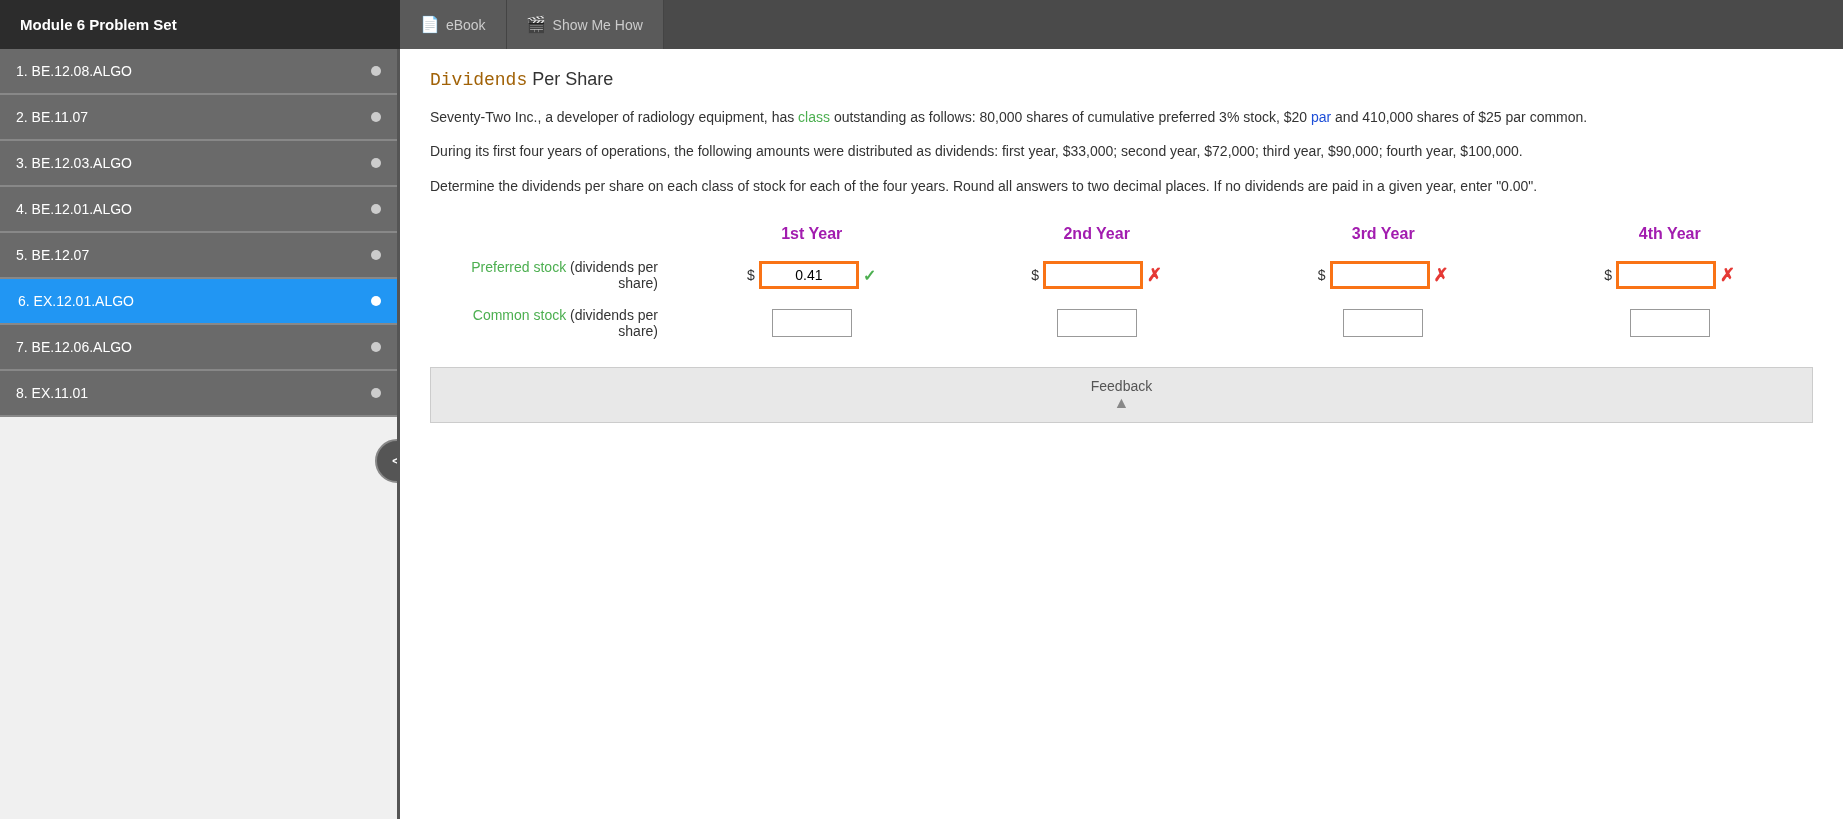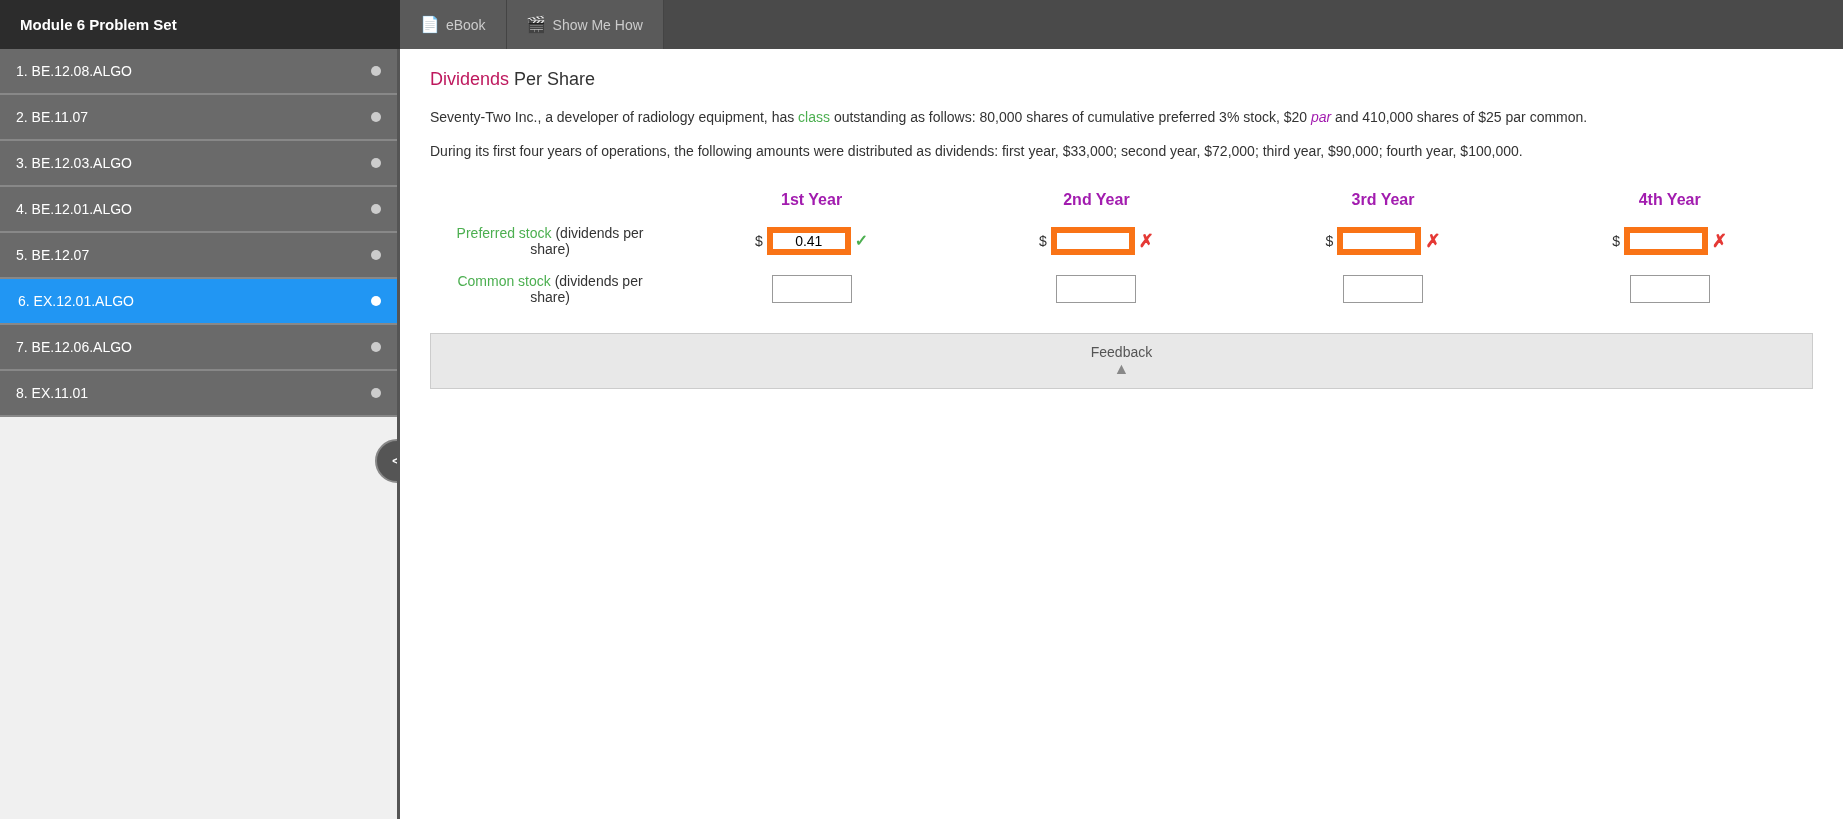"Dividends" .page-title .highlight-green { color: #be185d -> #a16207; font-family: none -> Liberation Mono, monospace }
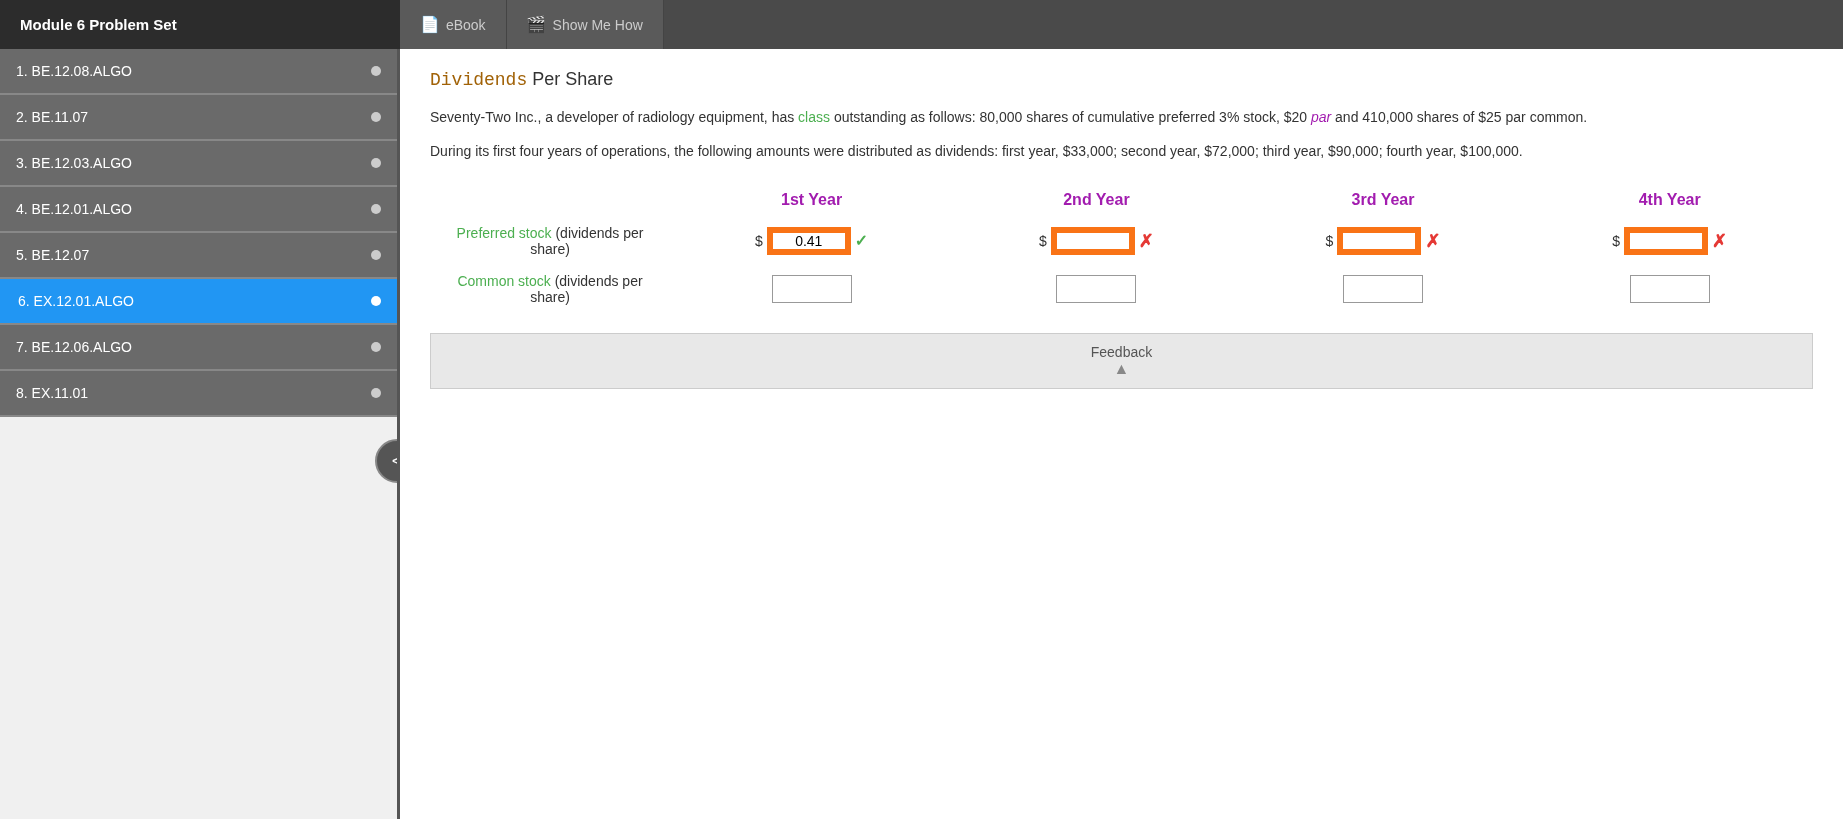"par" .description .highlight-blue { color: #a21caf -> #1d4ed8; font-style: italic -> none }
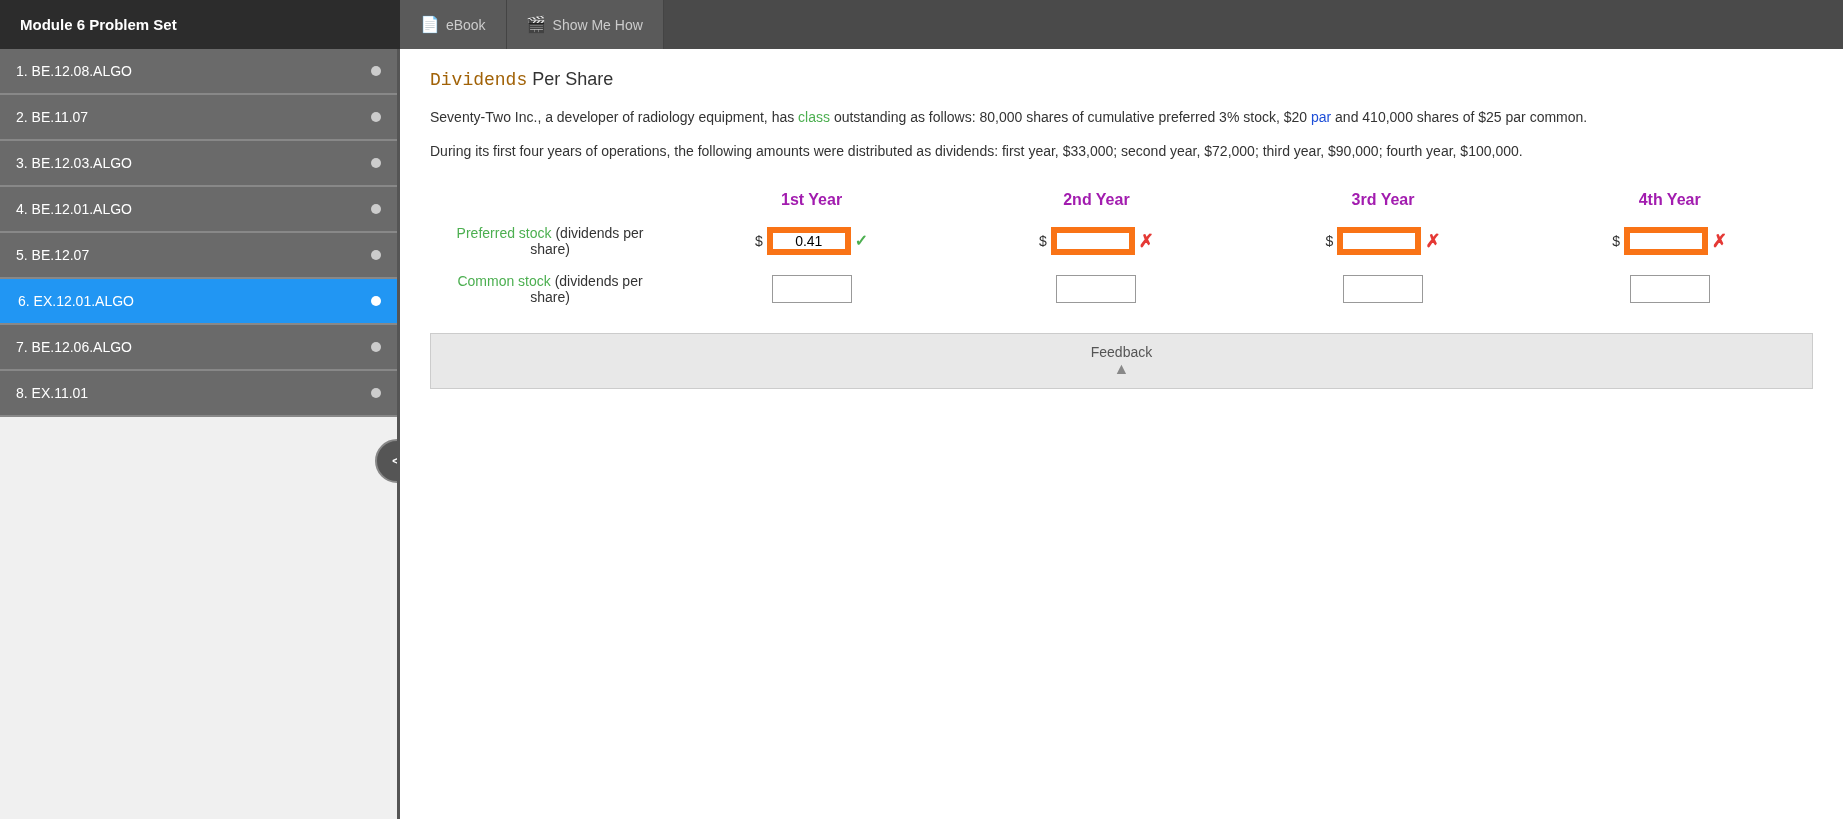"Determine the dividends per share" div.description { html: none -> <div>Determine the dividends per share on each class of stock for each of the four years. Round all answers to two decimal places. If no dividends are paid in a given year, enter "0.00".</div> }
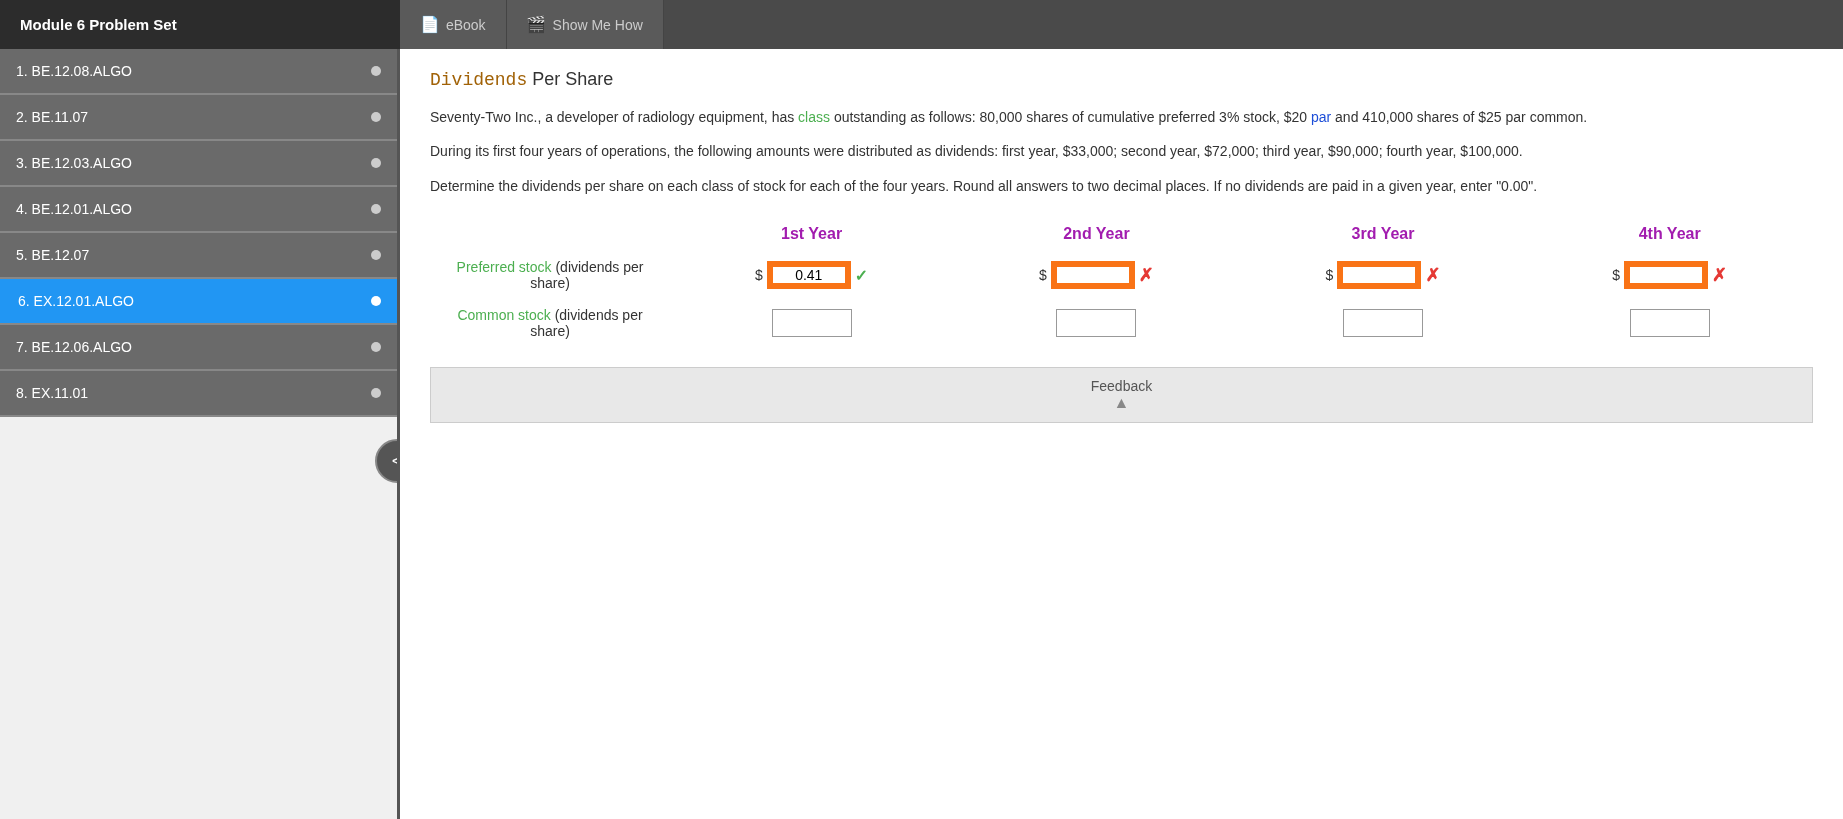"Preferred stock (dividends per share)" .row-label { text-align: center -> right }
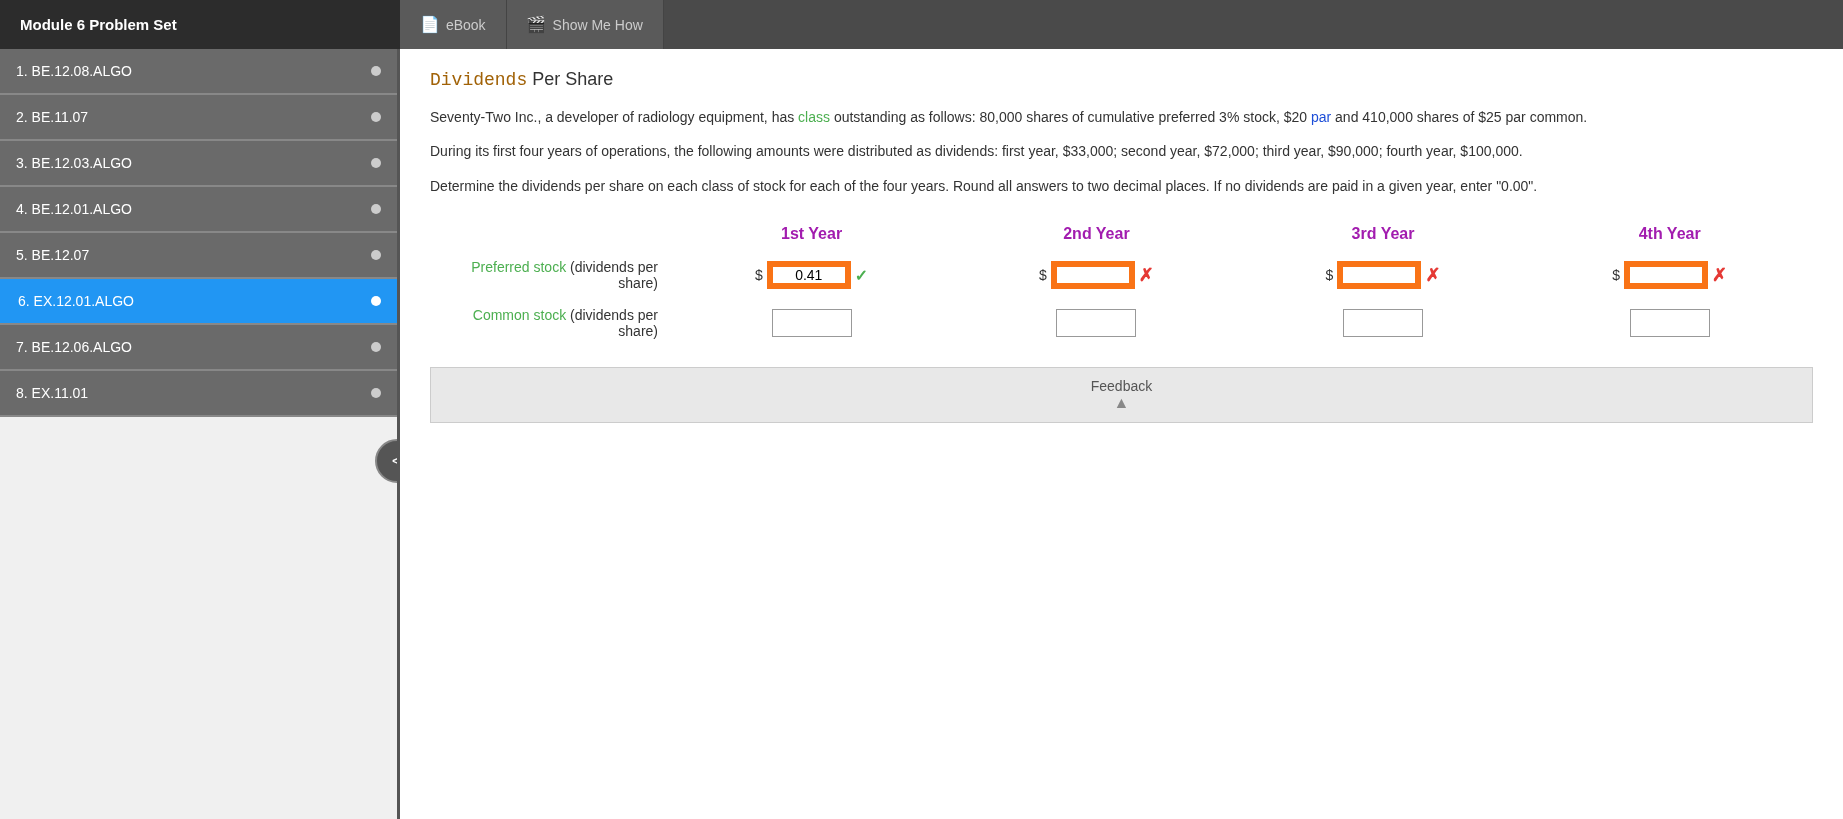"0.41" .answer-input { border: 6px solid #f97316 -> 3px solid #f97316; width: 84px -> 100px }
